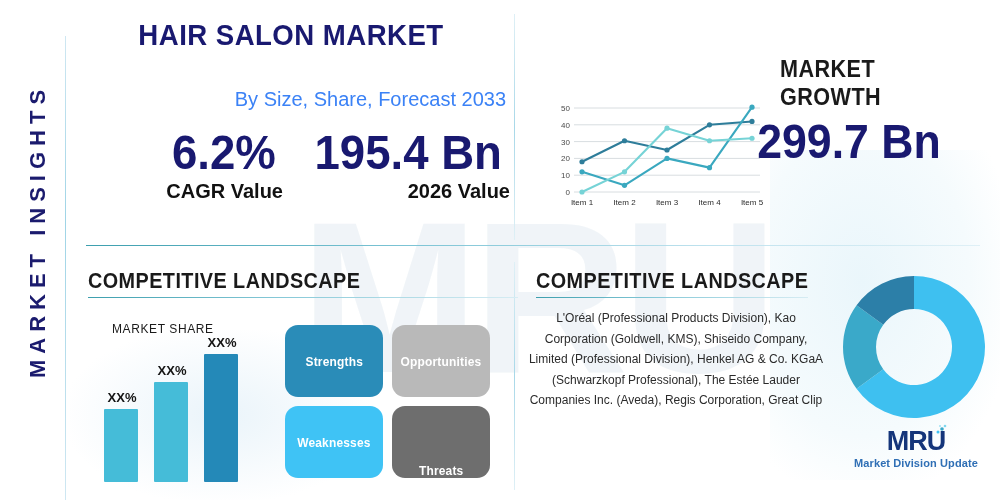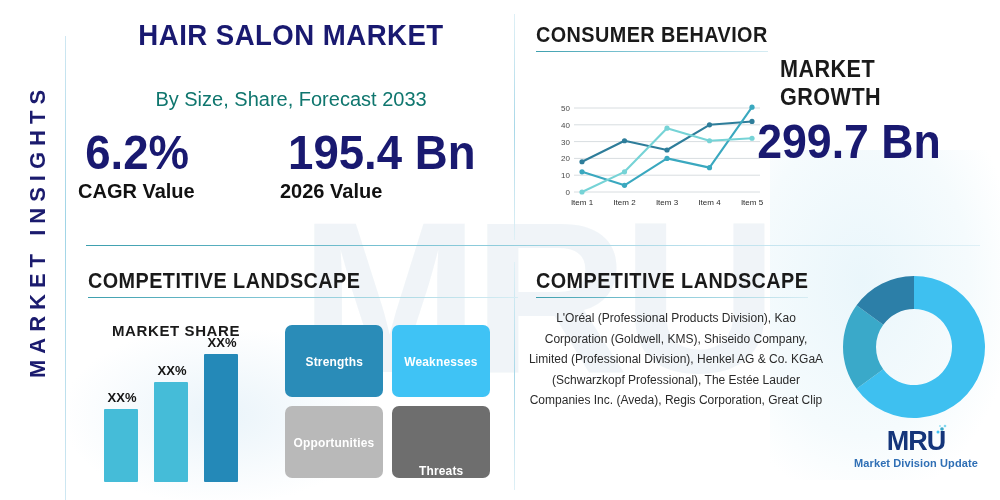"CONSUMER BEHAVIOR" div.sec-head { html: <div> <div>CONSUMER BEHAVIOR</div> <div></div> </div> -> none }
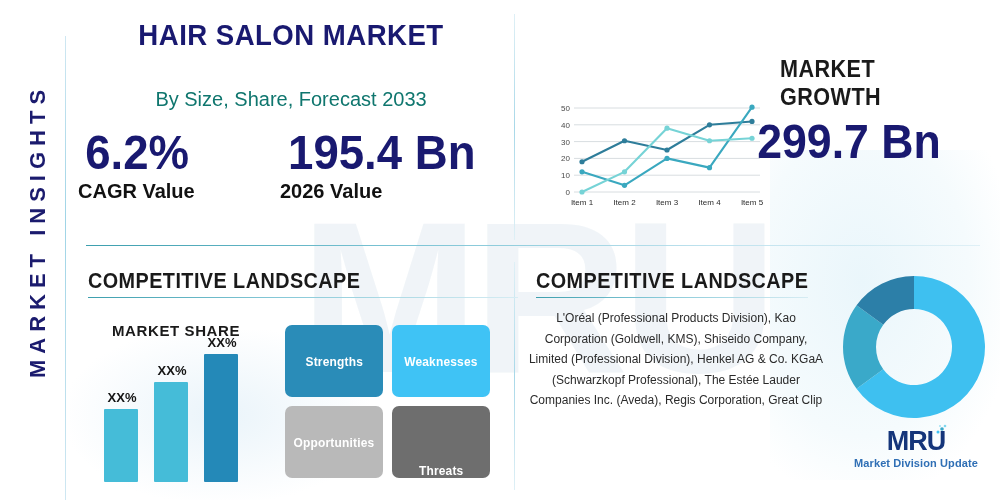"By Size, Share, Forecast 2033" #subtitle { color: #0f766e -> #3b82f6; text-align: center -> right }
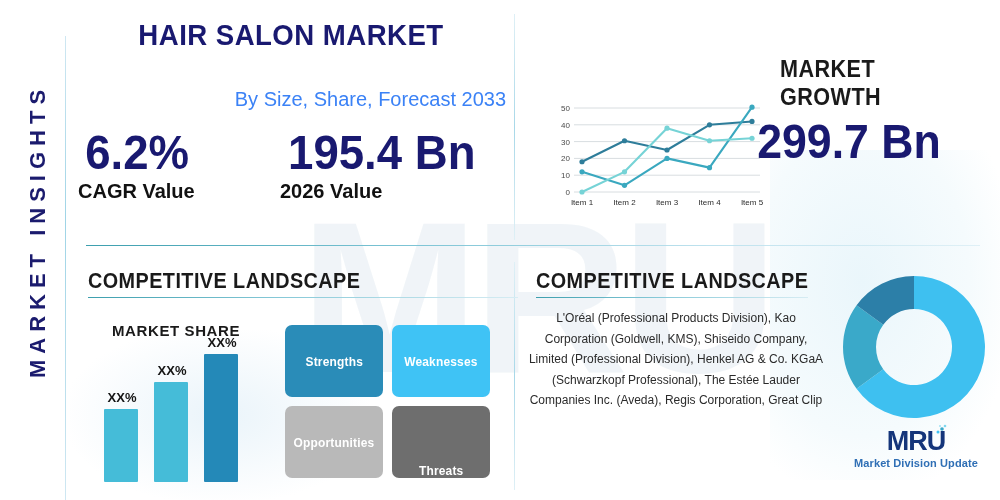"6.2%" .kpi { text-align: left -> right }
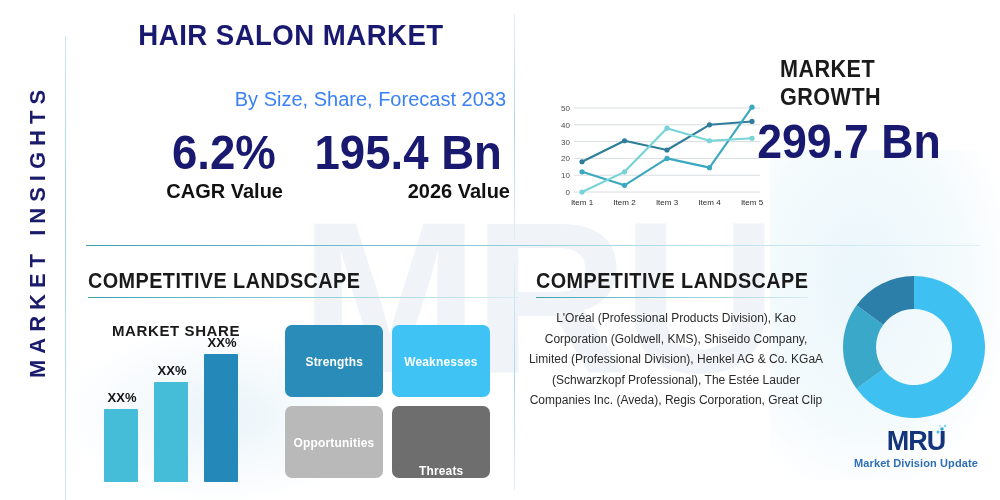"MARKET SHARE" #bar-caption { font-size: 15px -> 12px; font-weight: 700 -> 400 }
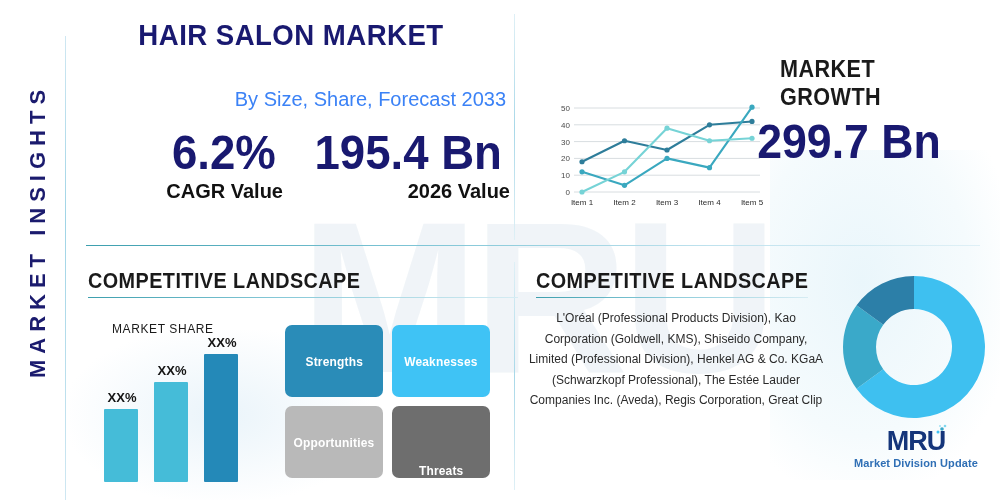"Strengths" .swot-box { border-radius: 7px -> 13px }
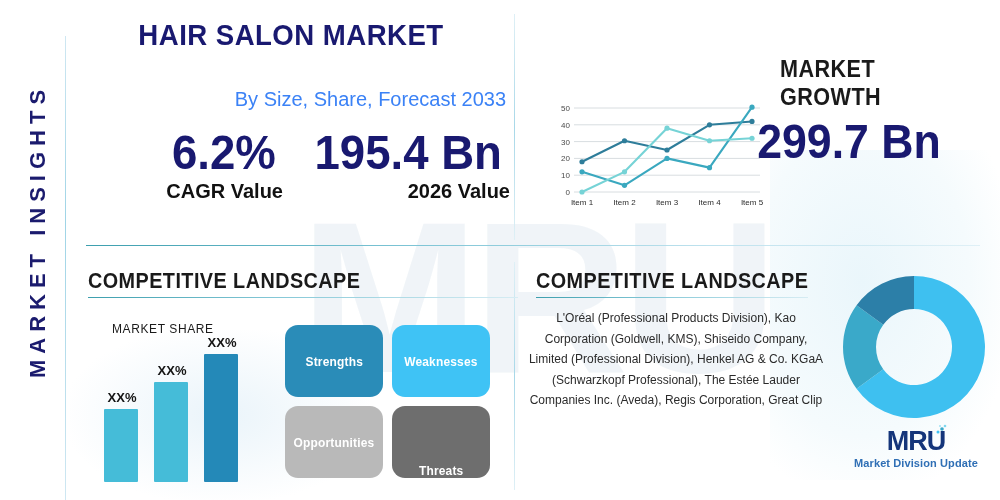"Weaknesses" div.swot-box { order: before "Opportunities" -> after "Opportunities" }
